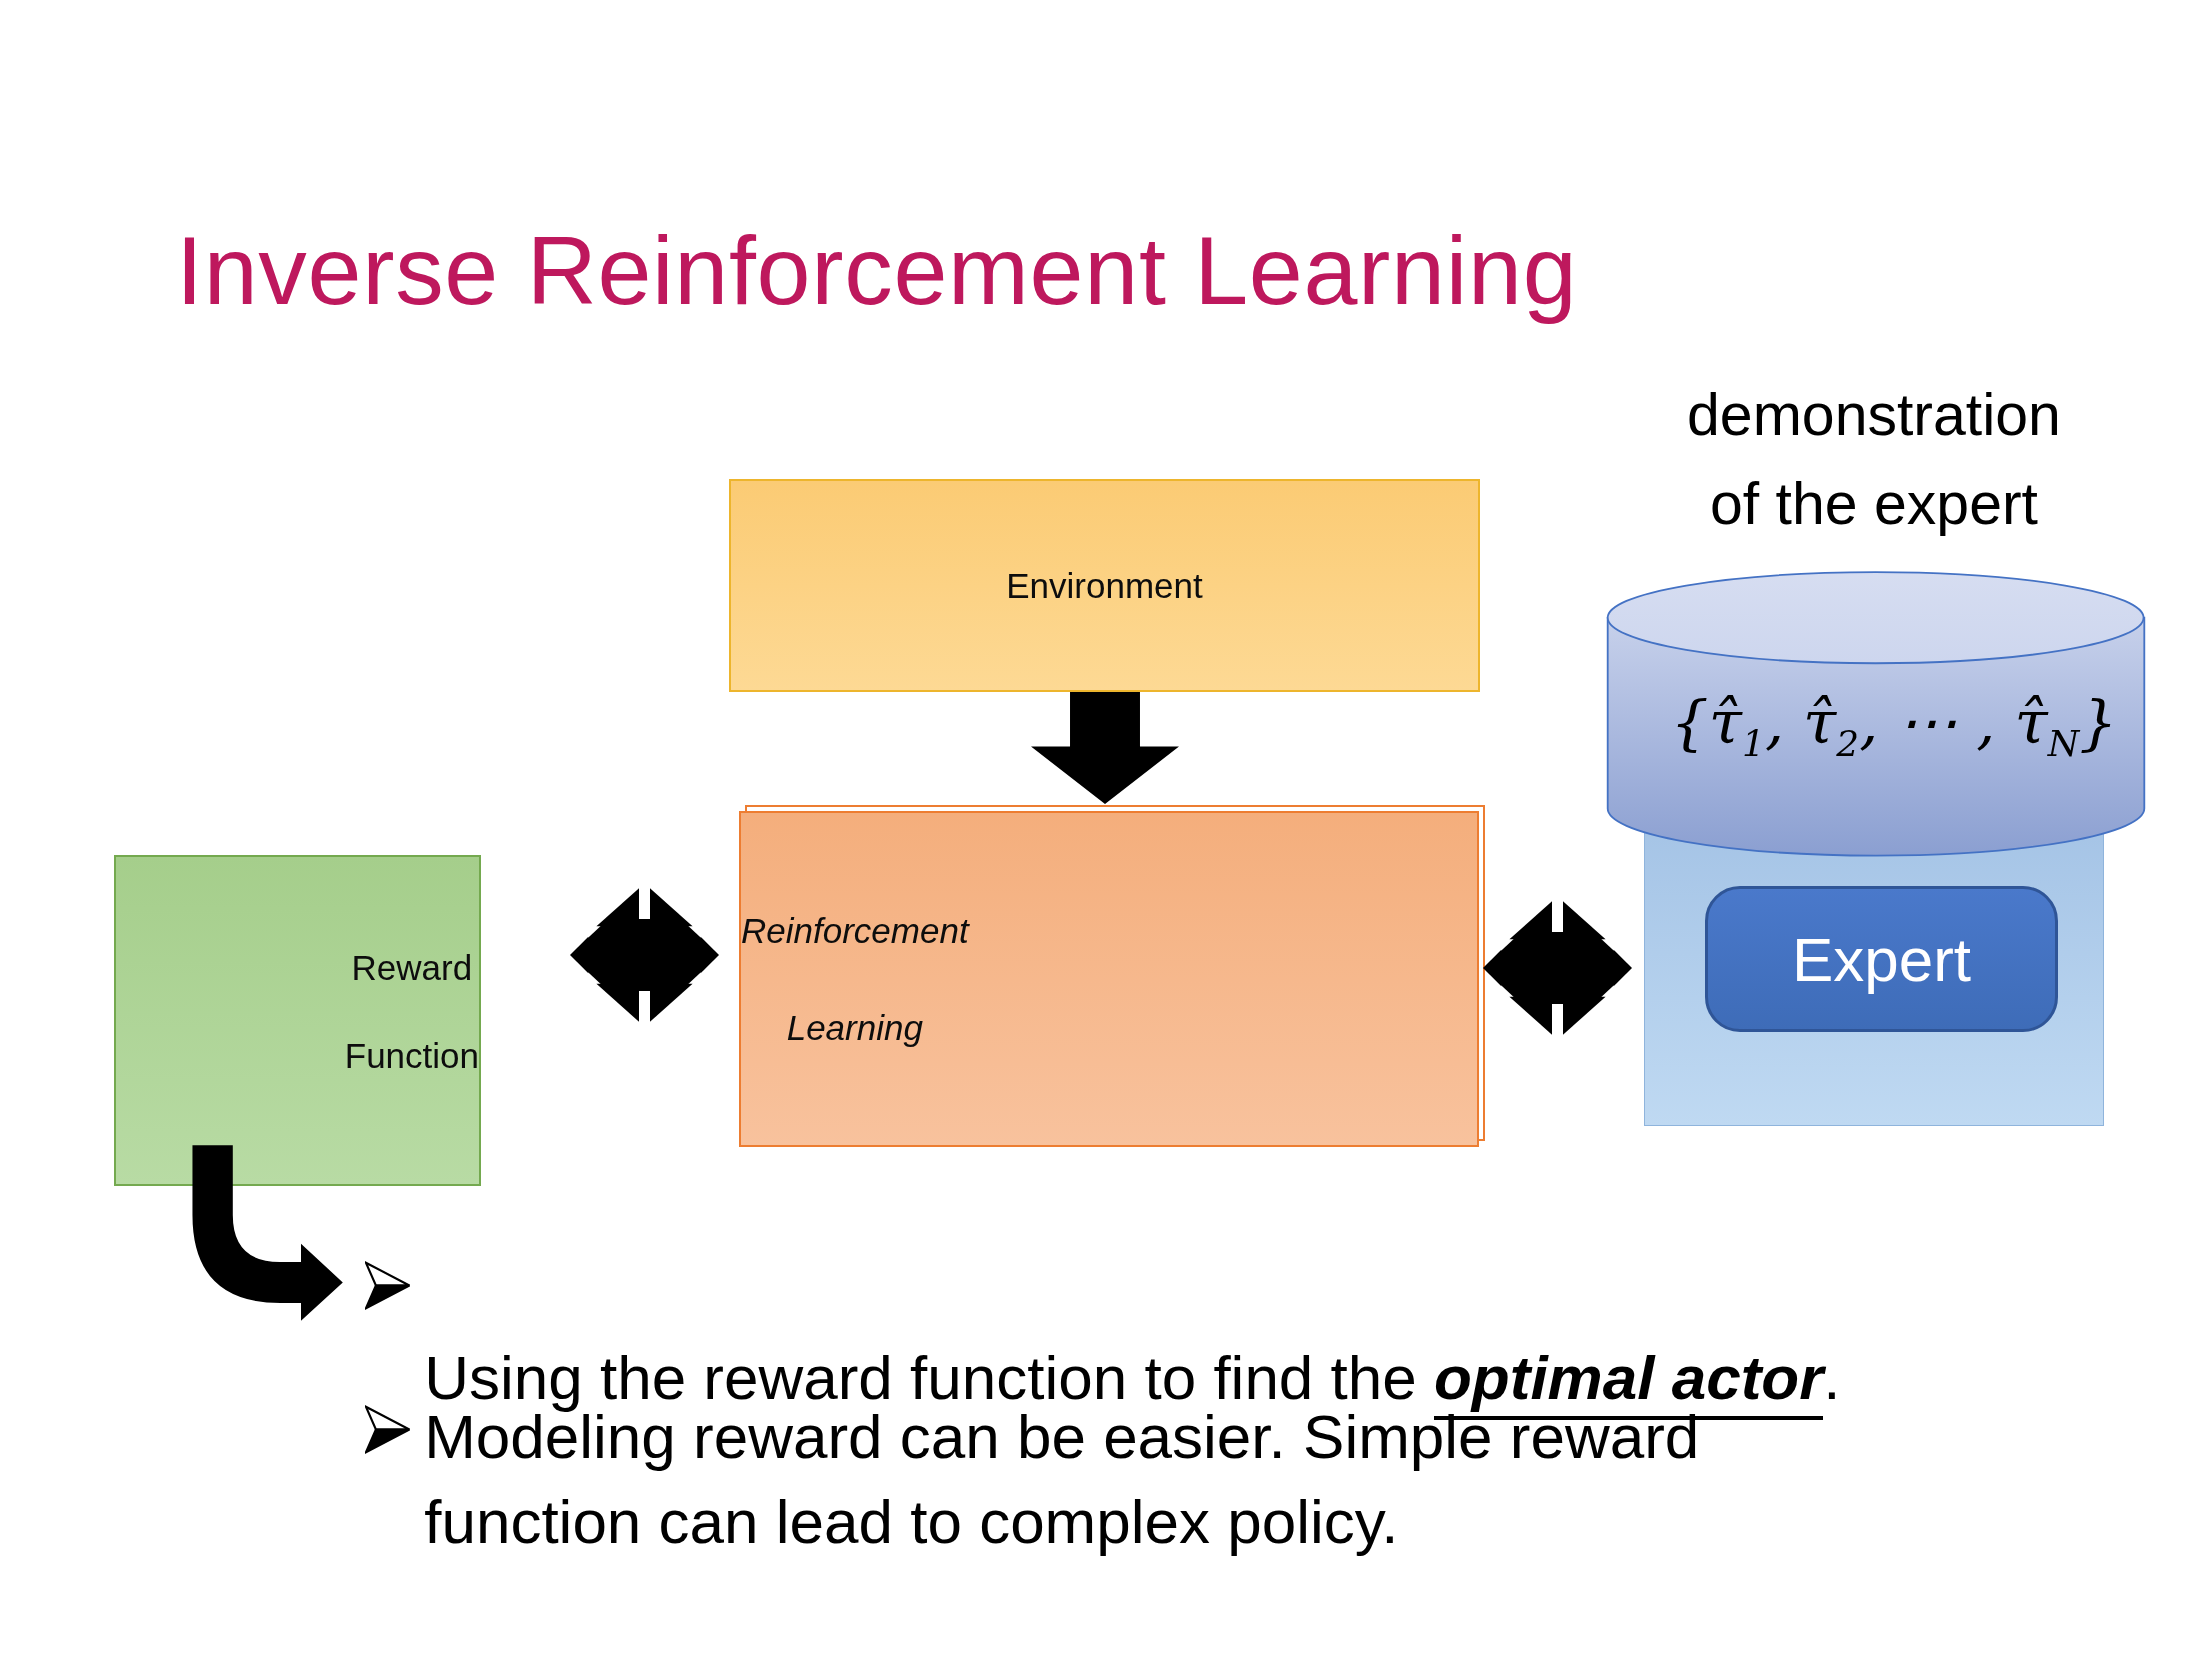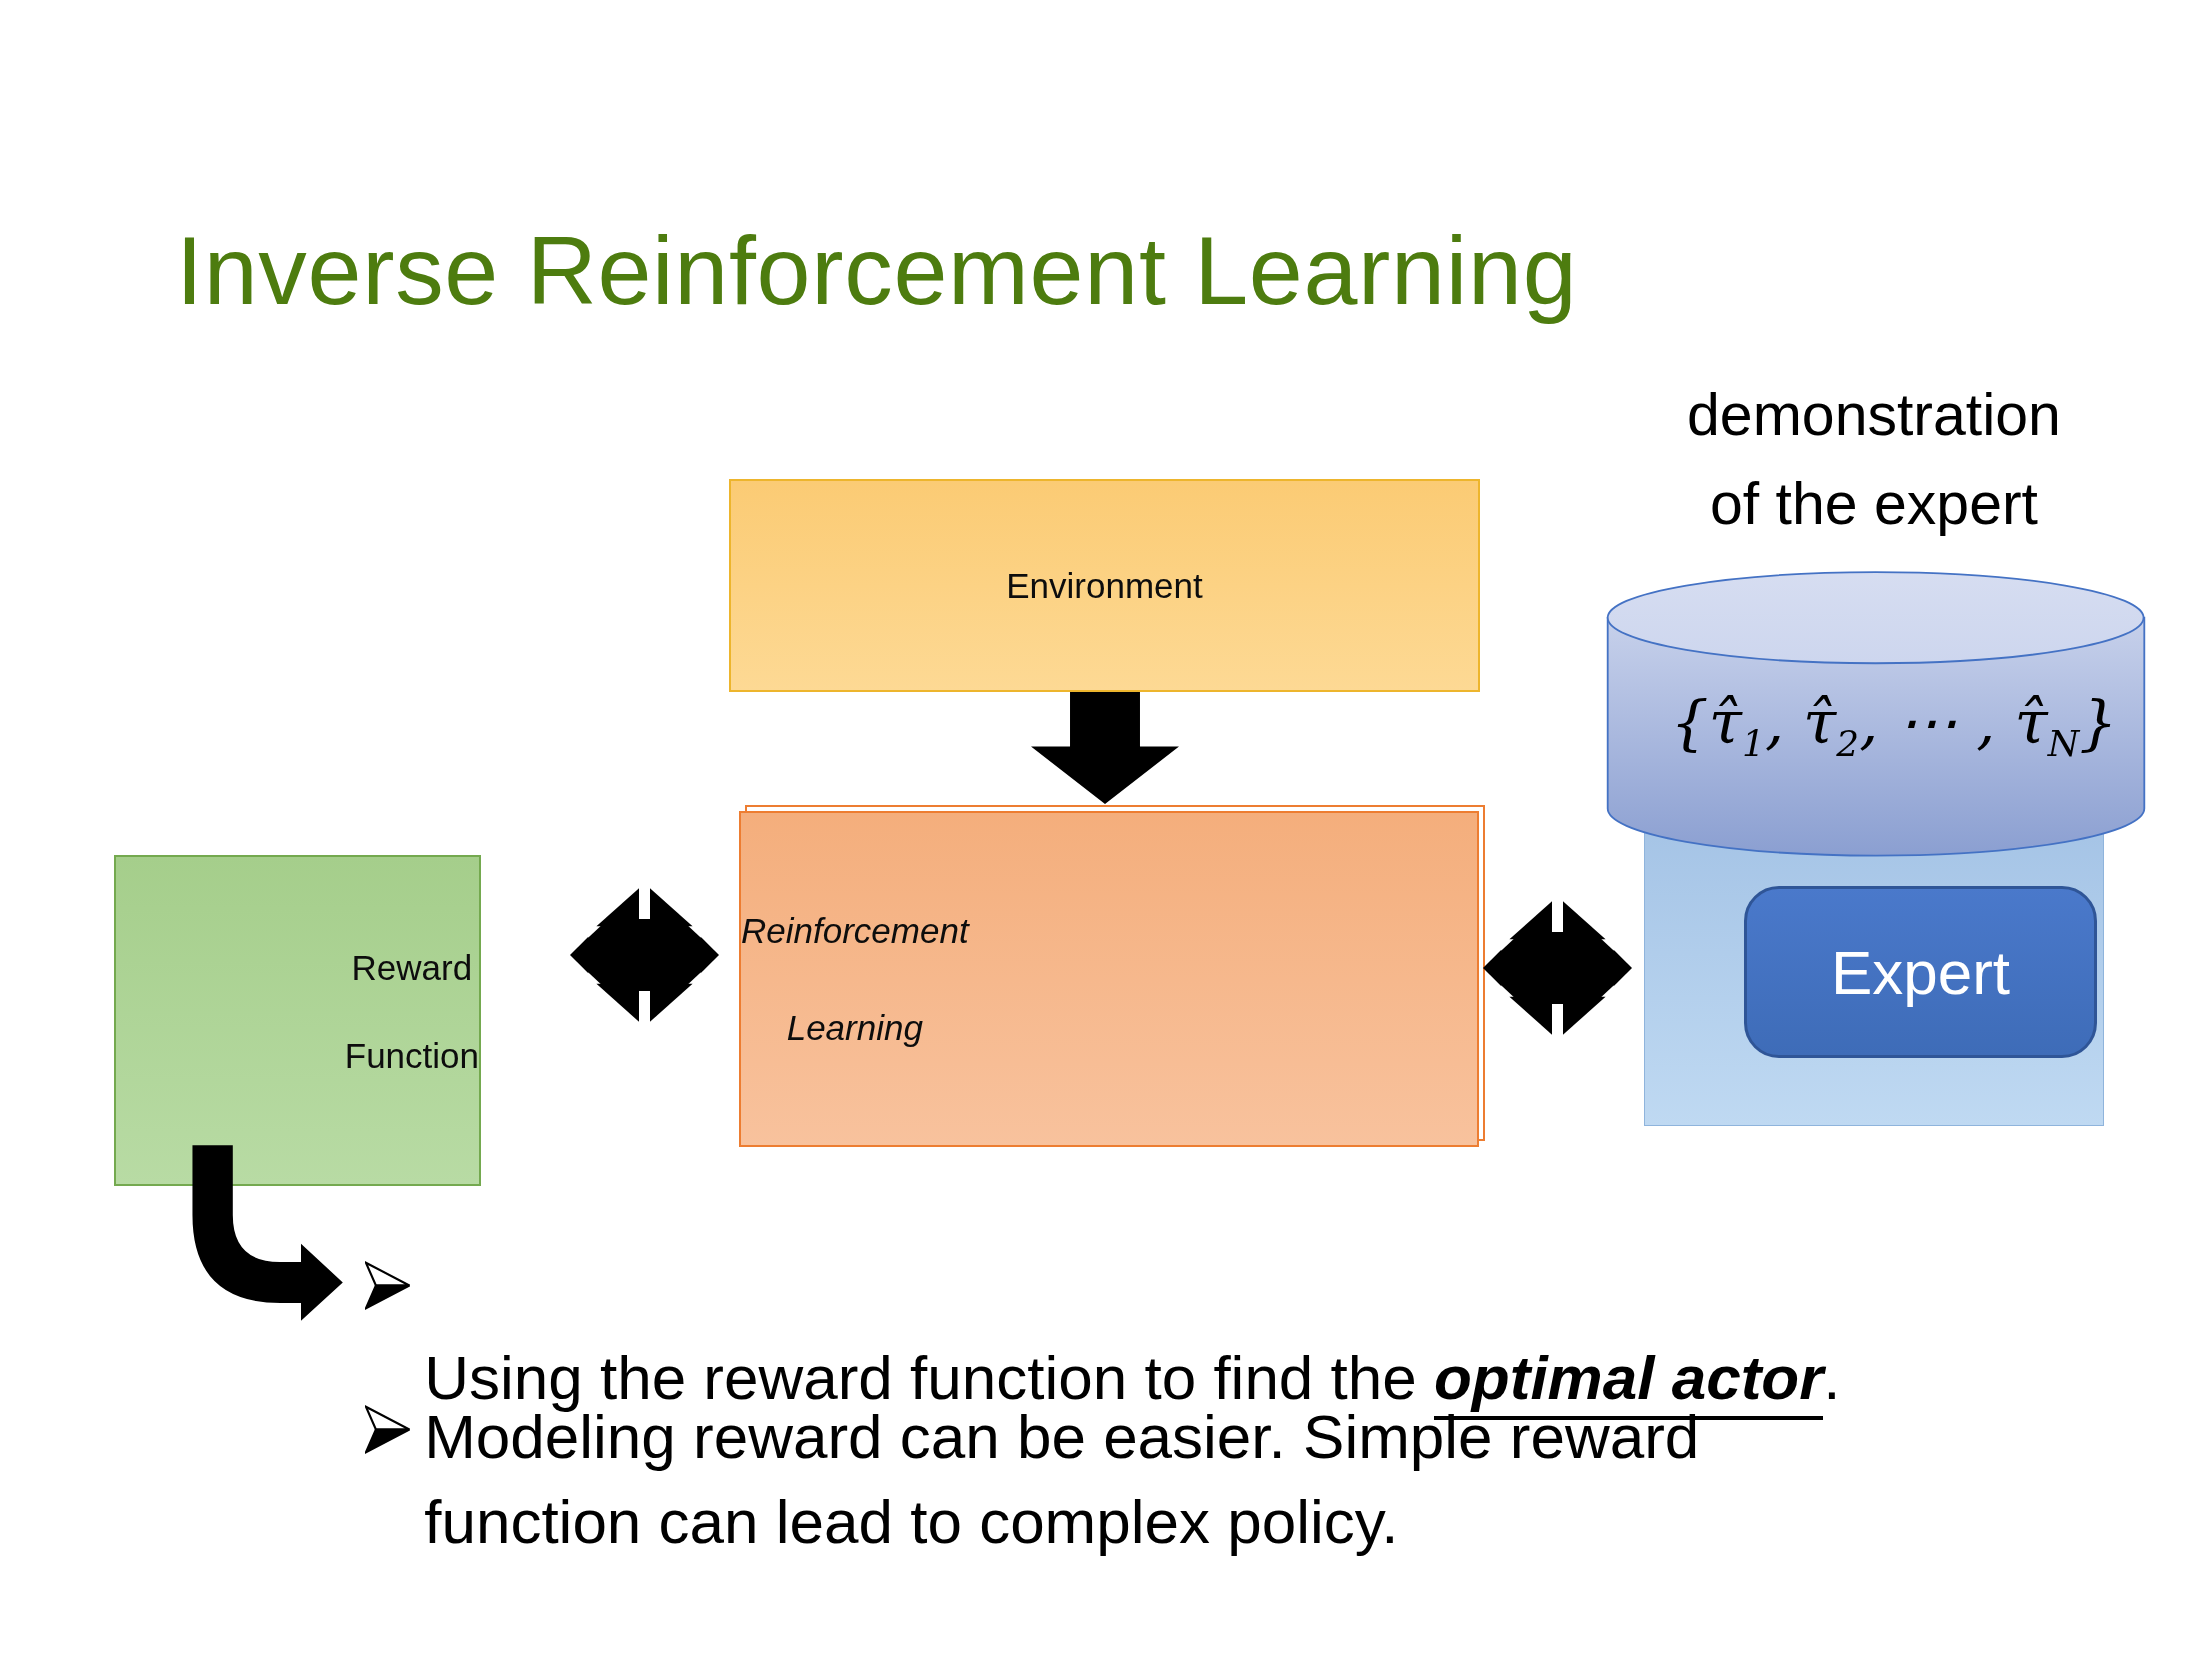"Inverse Reinforcement Learning" #title { color: #4d7c0f -> #be185d }
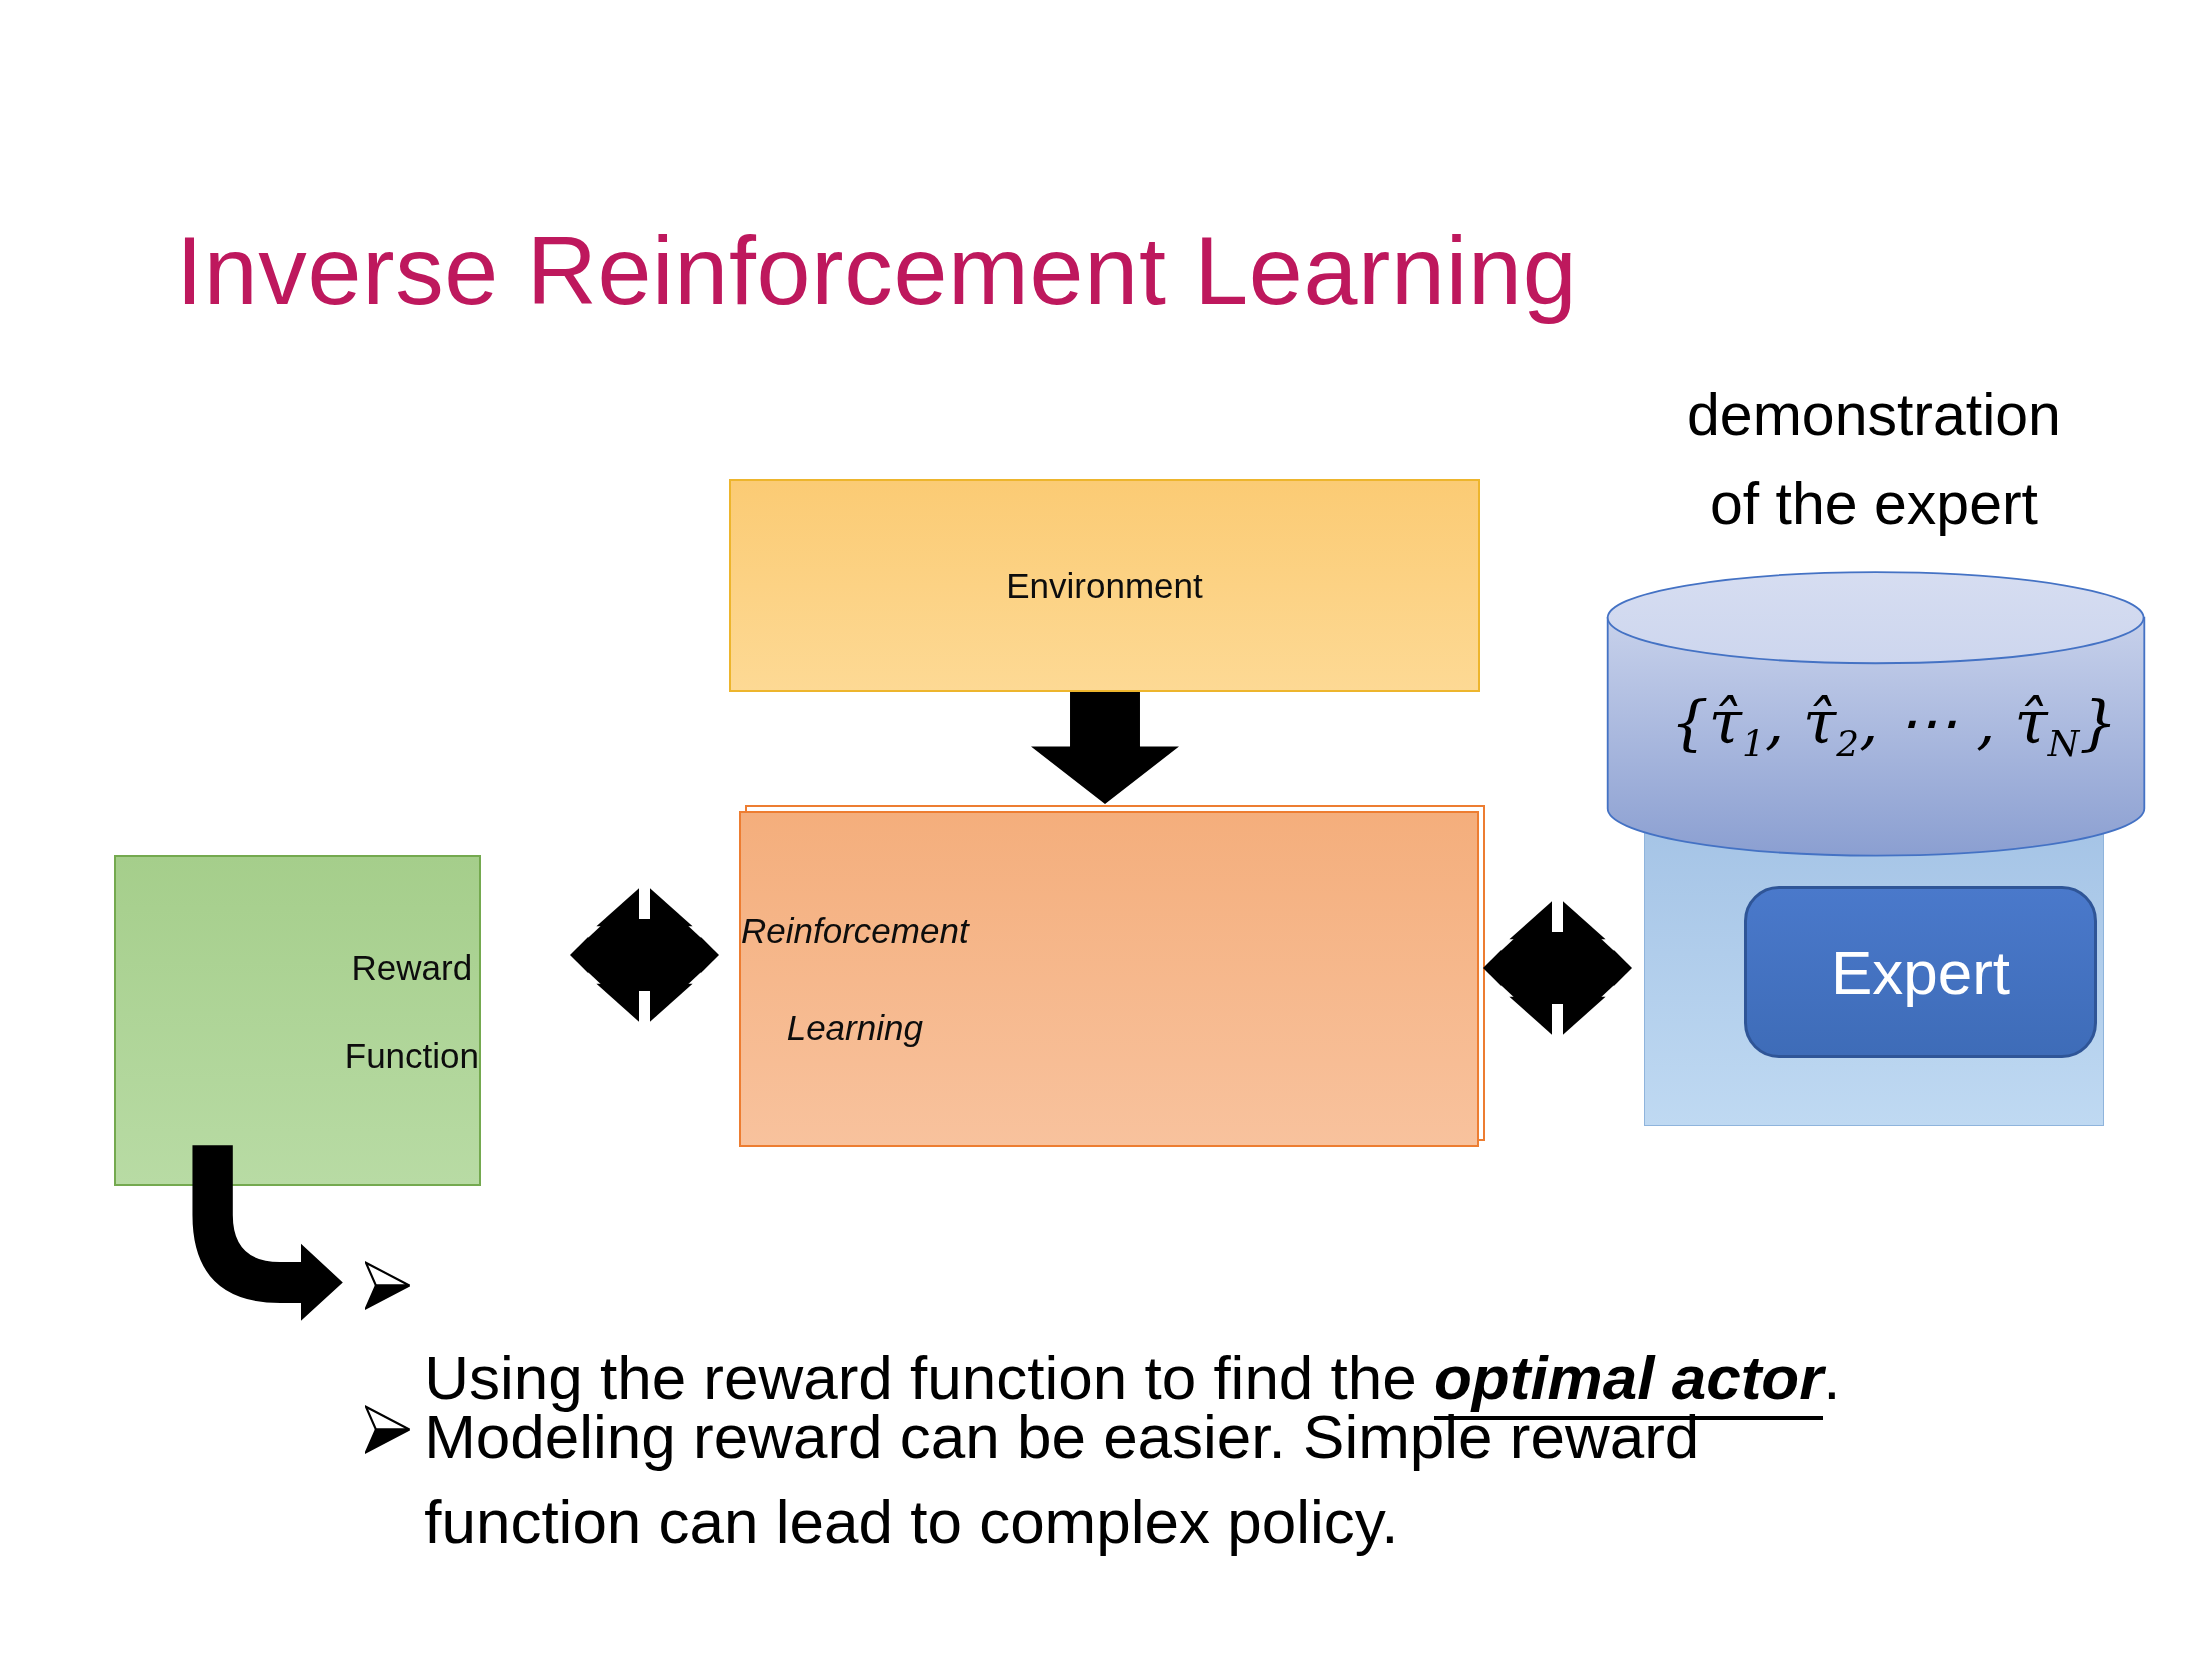"Expert" #expert-button { height: 172px -> 146px; left: 1744px -> 1705px }
